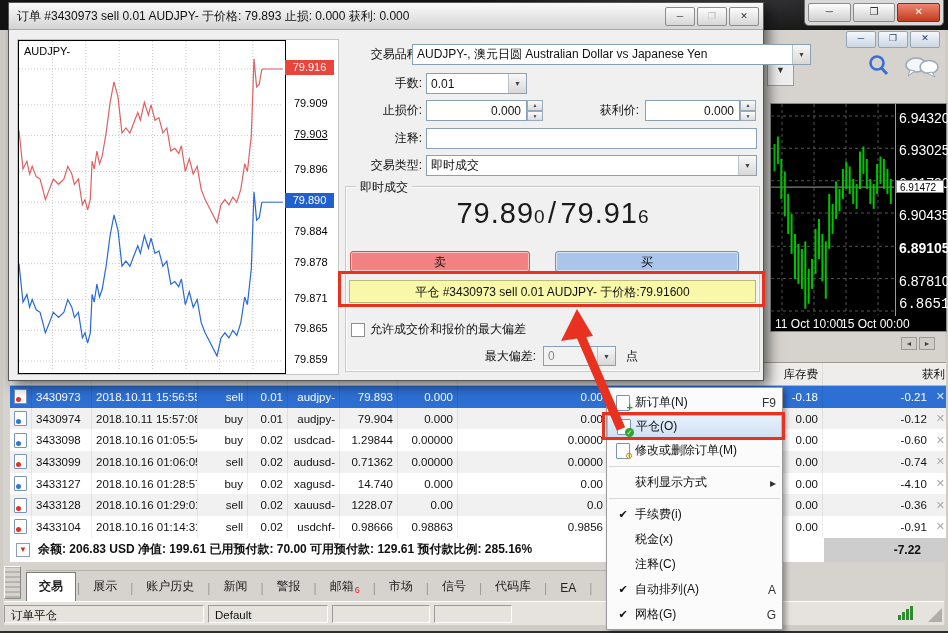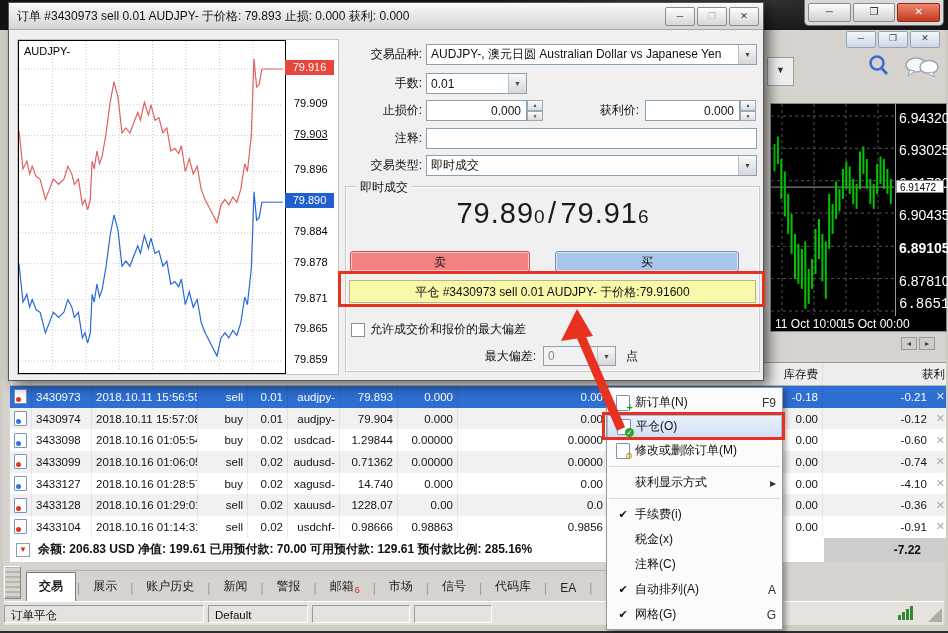"AUDJPY-, 澳元日圆 Australian Dollar vs" div.combo { left: 417px -> 403px; width: 331px -> 399px }
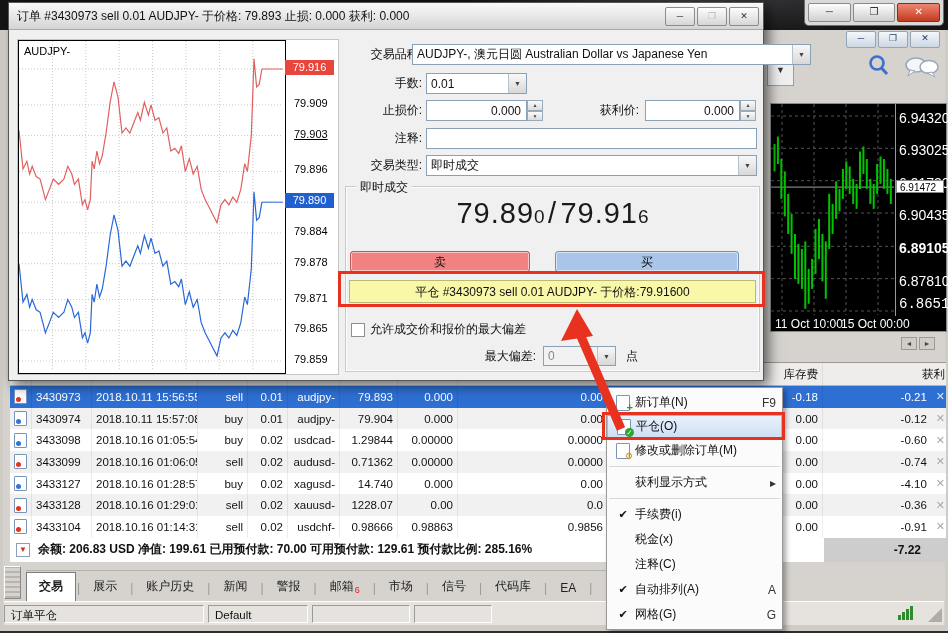"Default" div.st-cell { width: 100px -> 120px }
